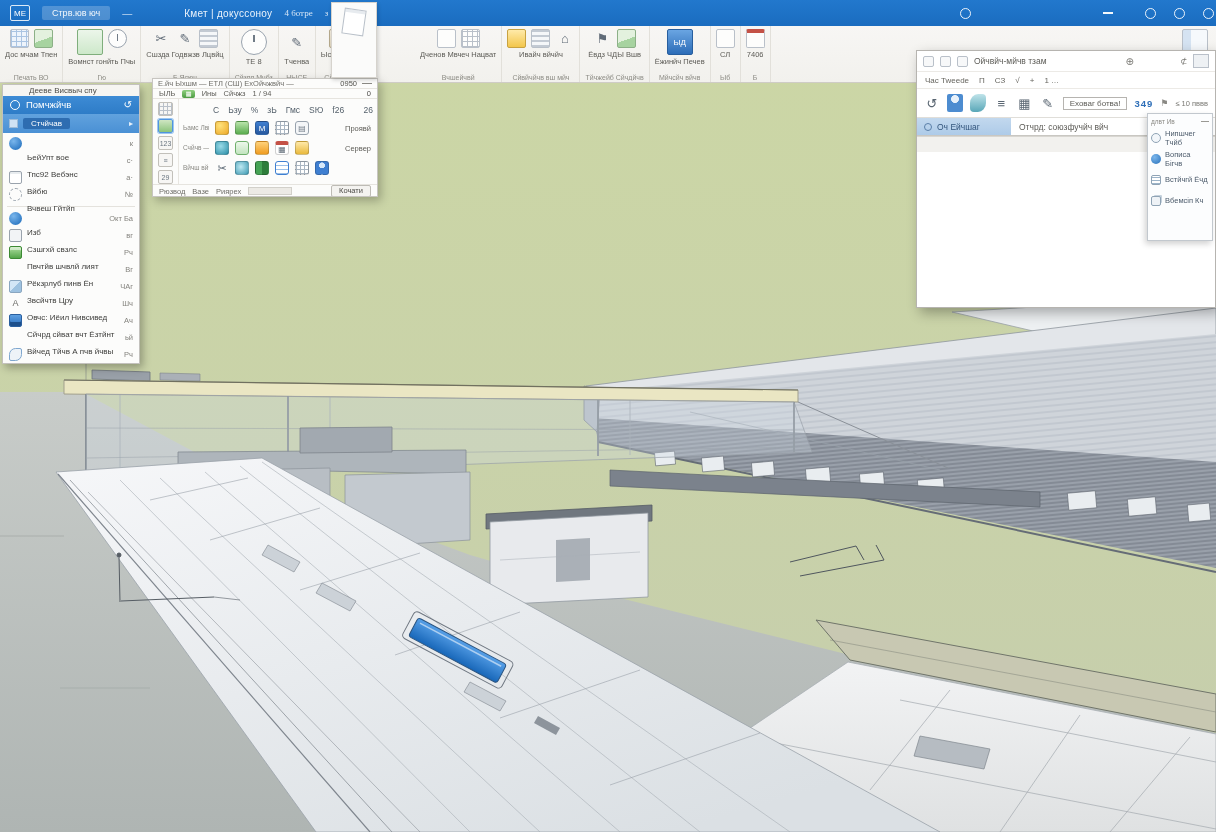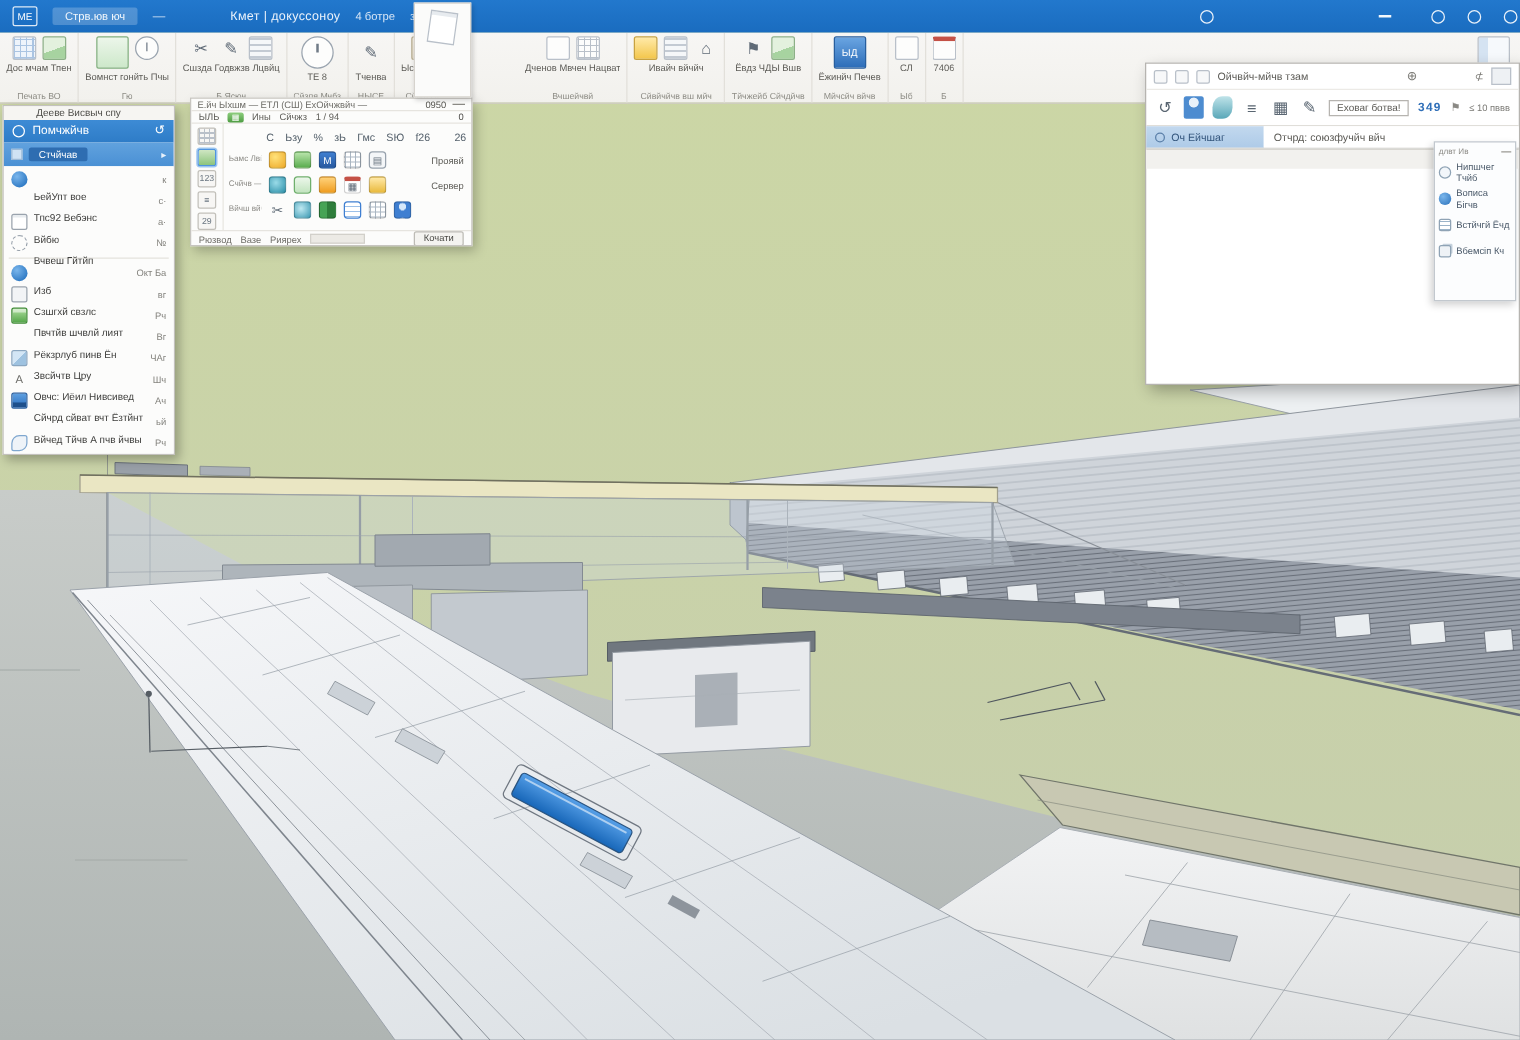"4 ботре" .tb-item { font-family: none -> Liberation Serif, serif }
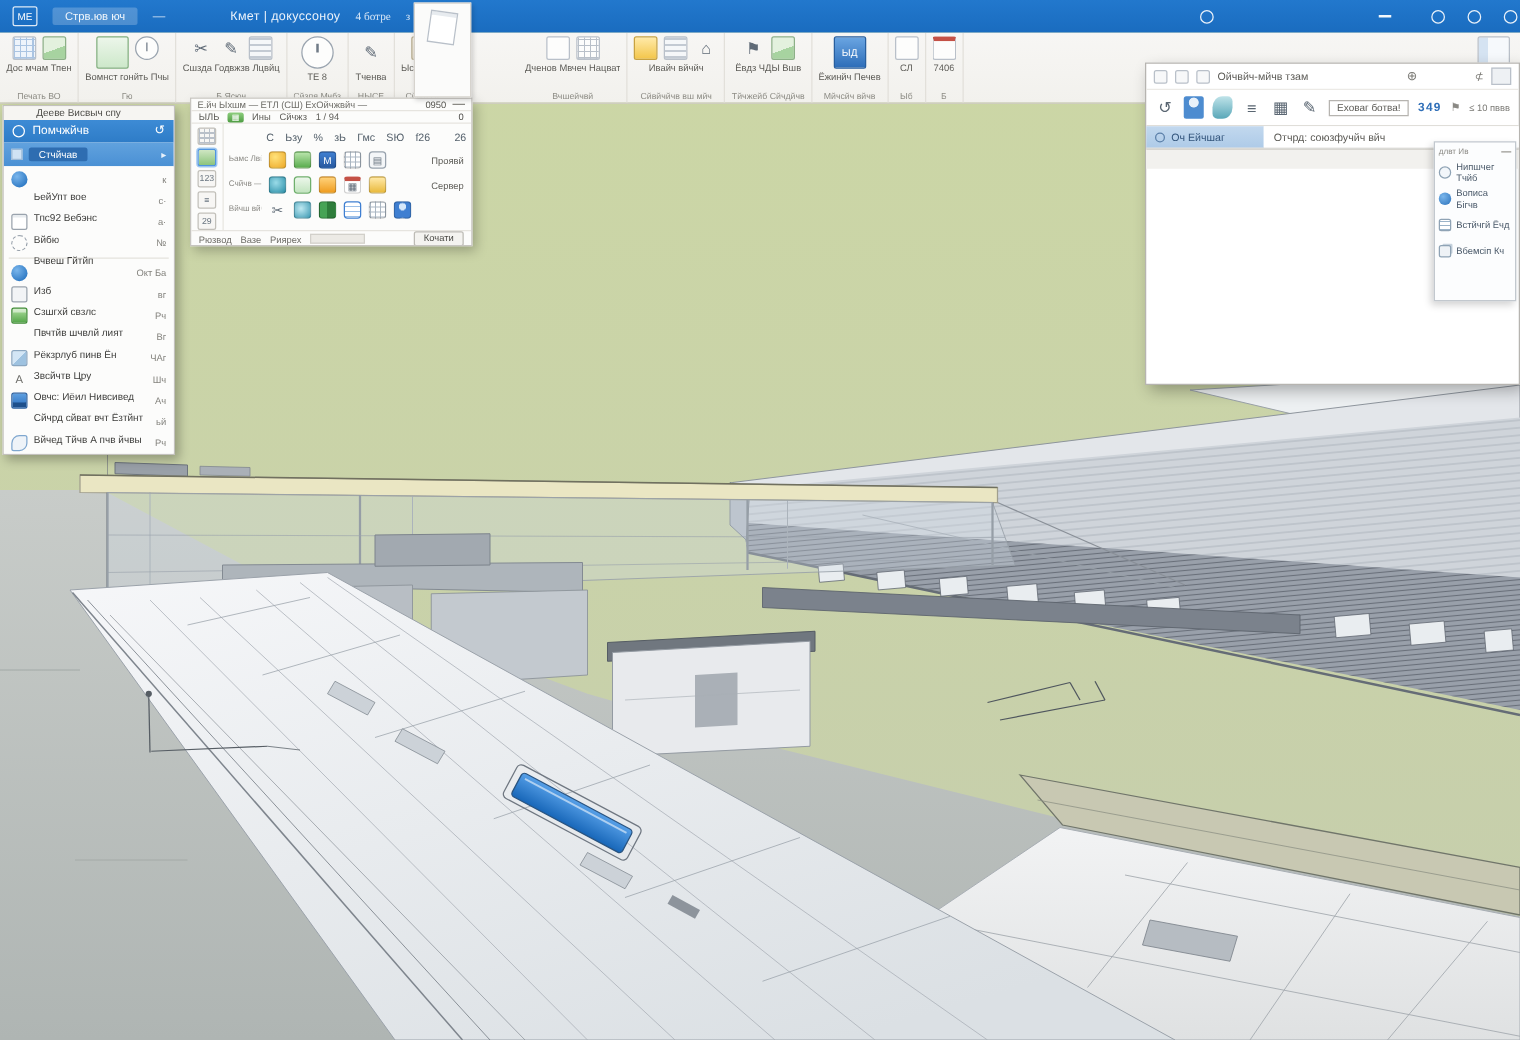"Час Tweede" div.rw-tb2 { html: none -> <div> <span>Час Tweede</span> <span>П</span> <span>СЗ</span> <span>√</span> <span>+</span> <span>1 …</span> </div> }
